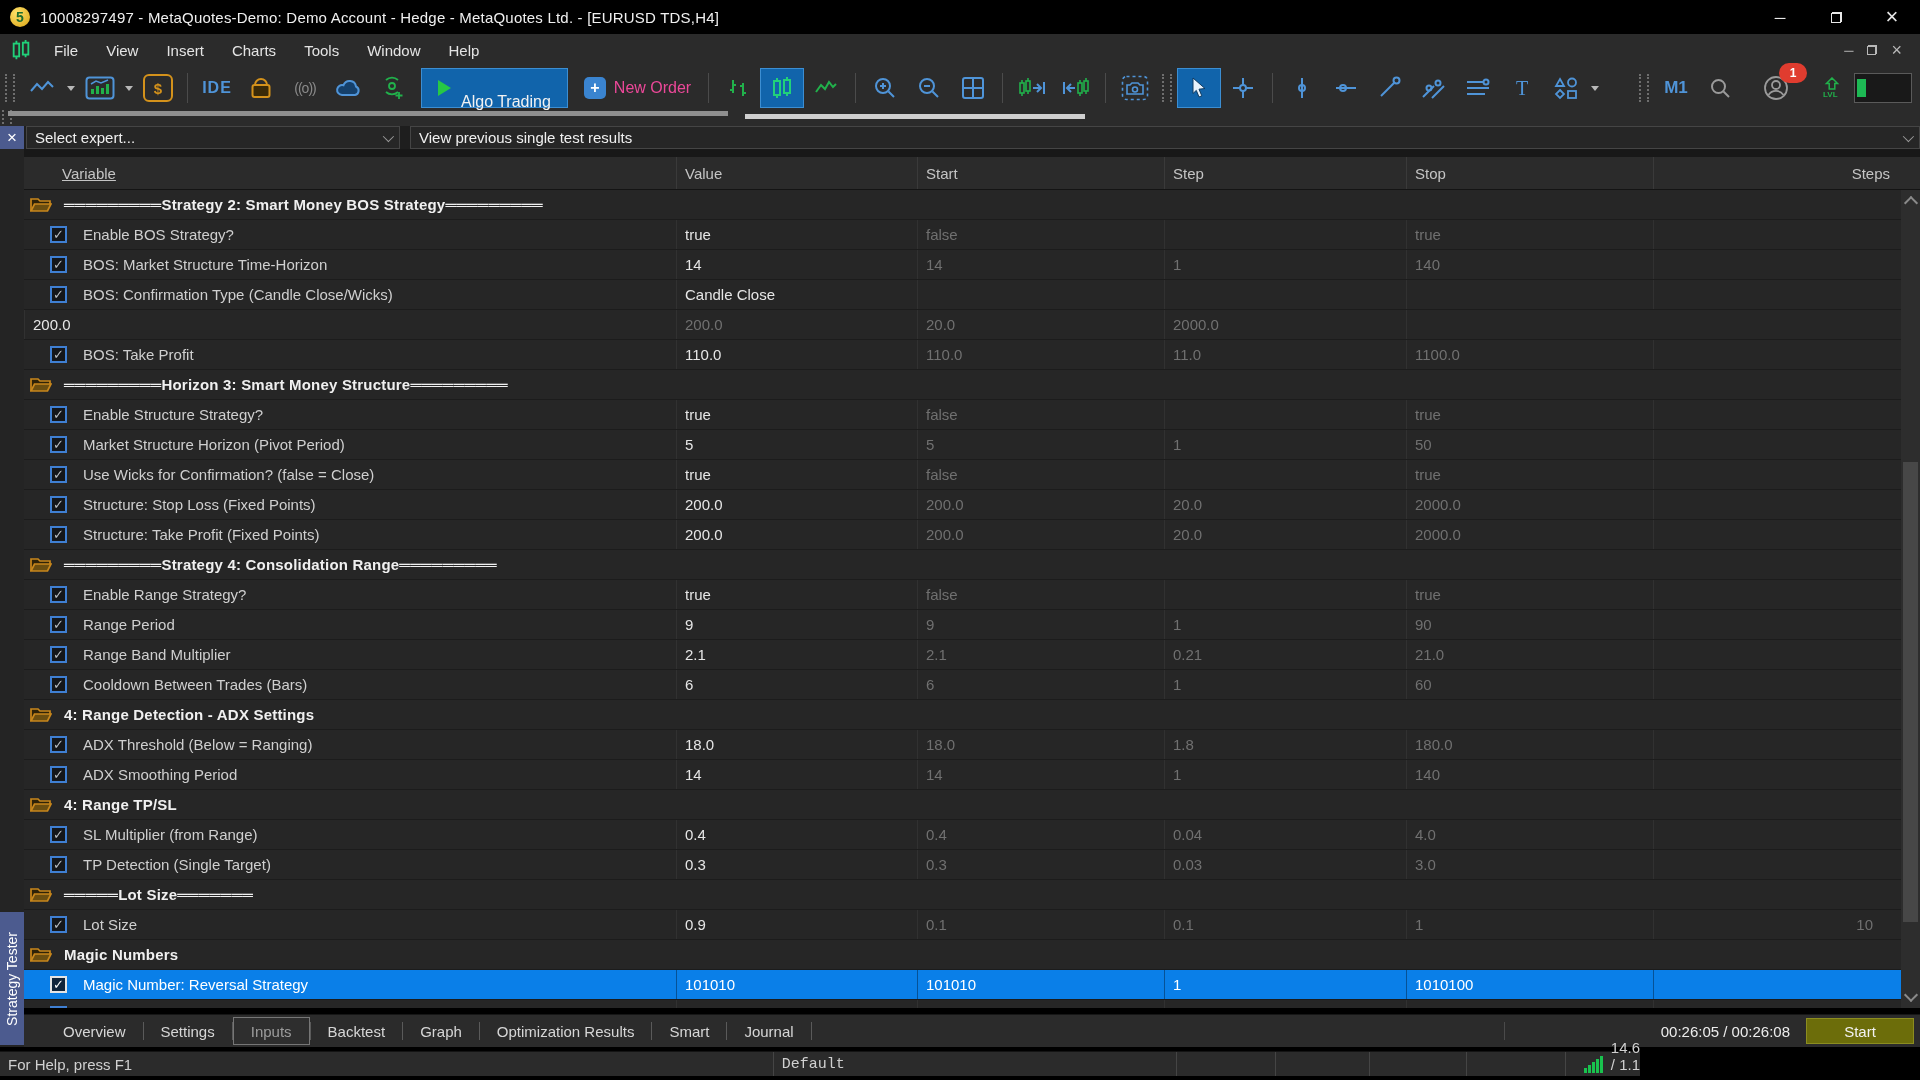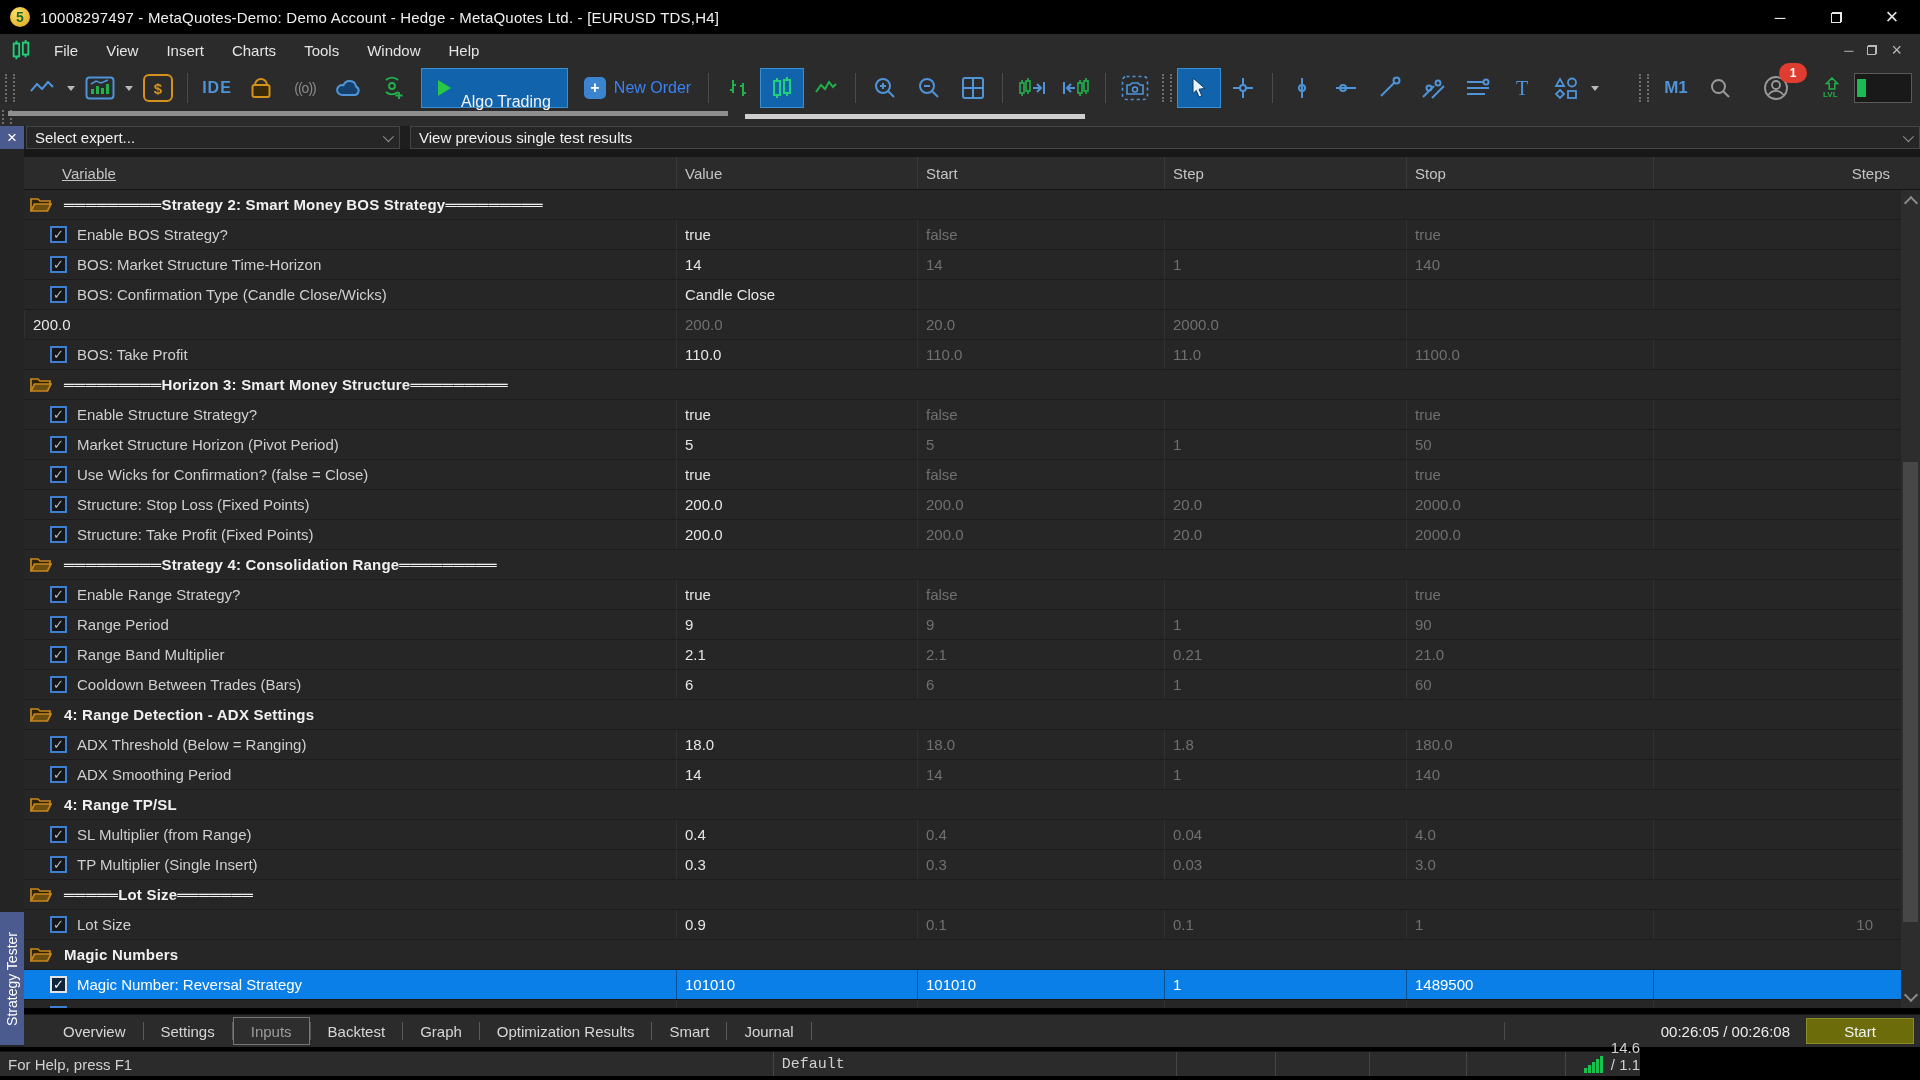"New Order" .neworder-btn span.lbl { color: #3b82f6 -> #ec4899 }
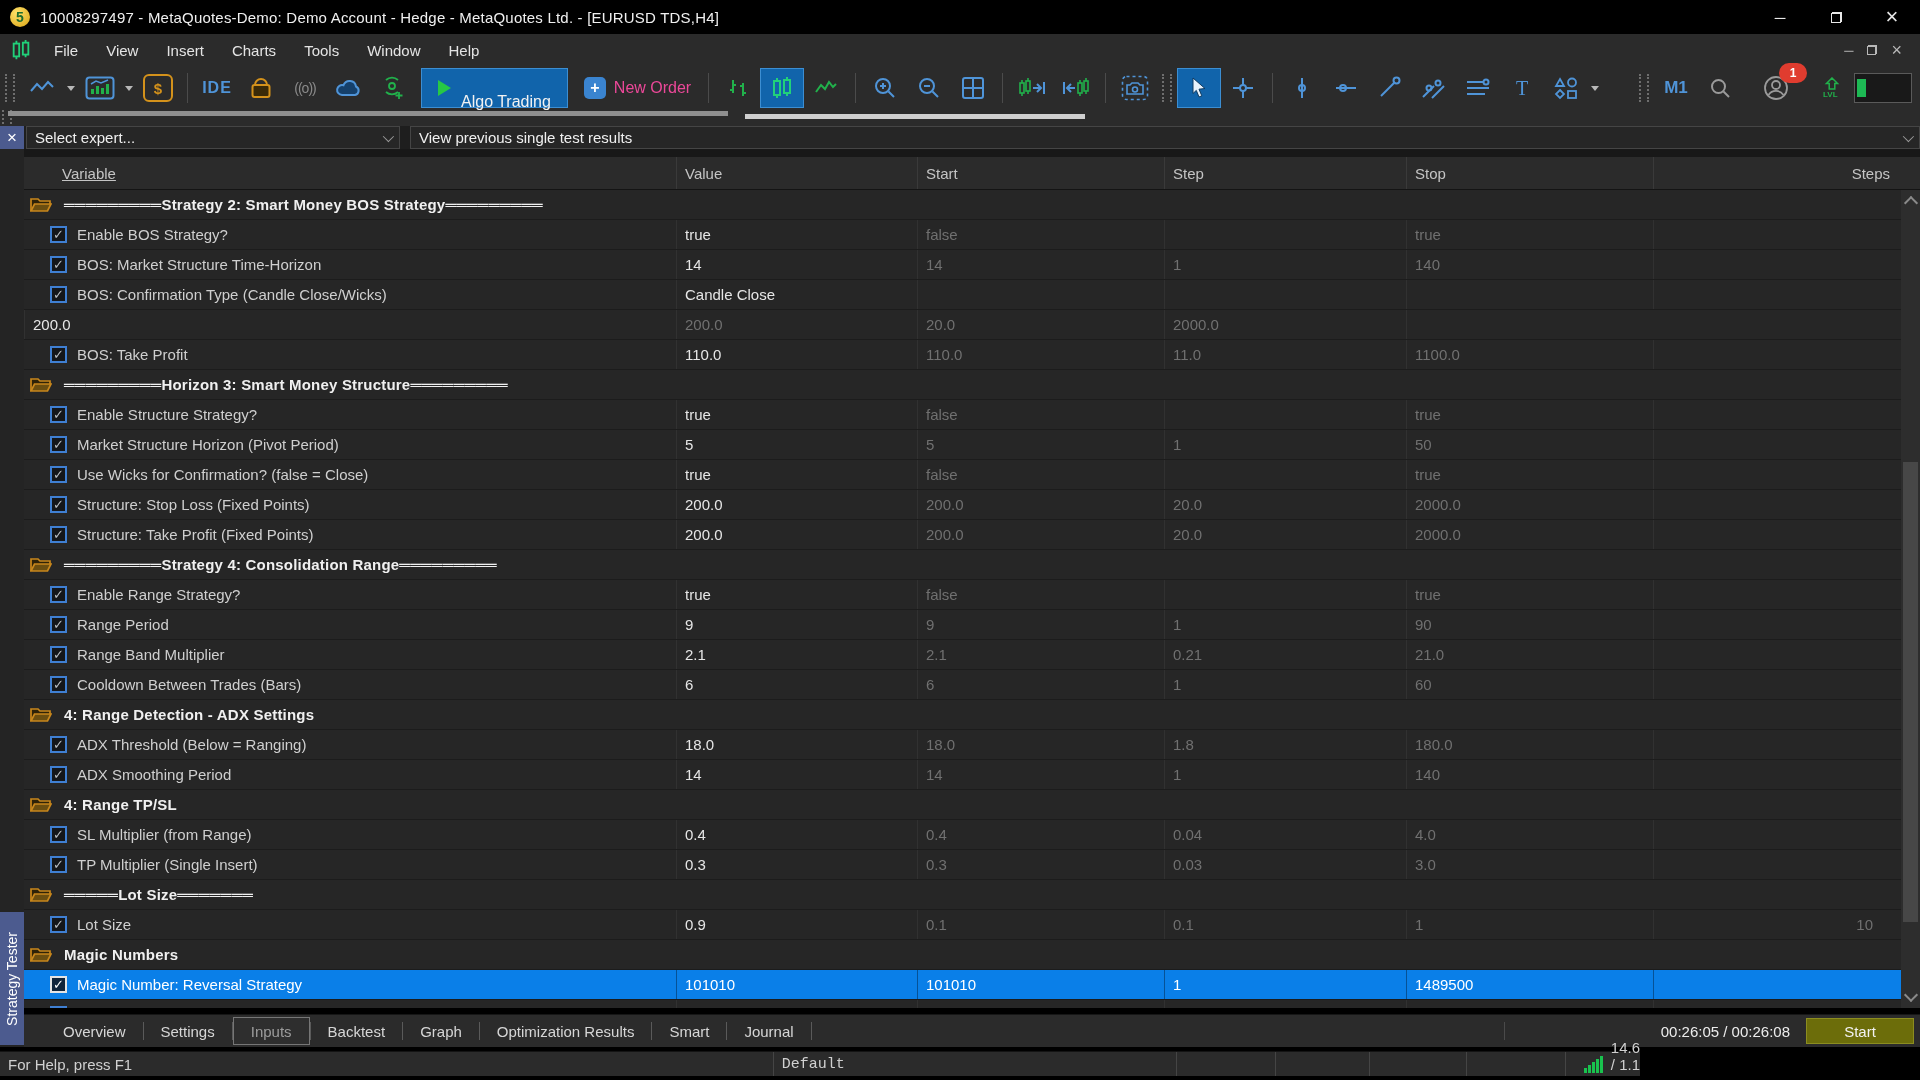"Enable BOS Strategy?" .trow .cell.c0 { gap: 10px -> 16px }
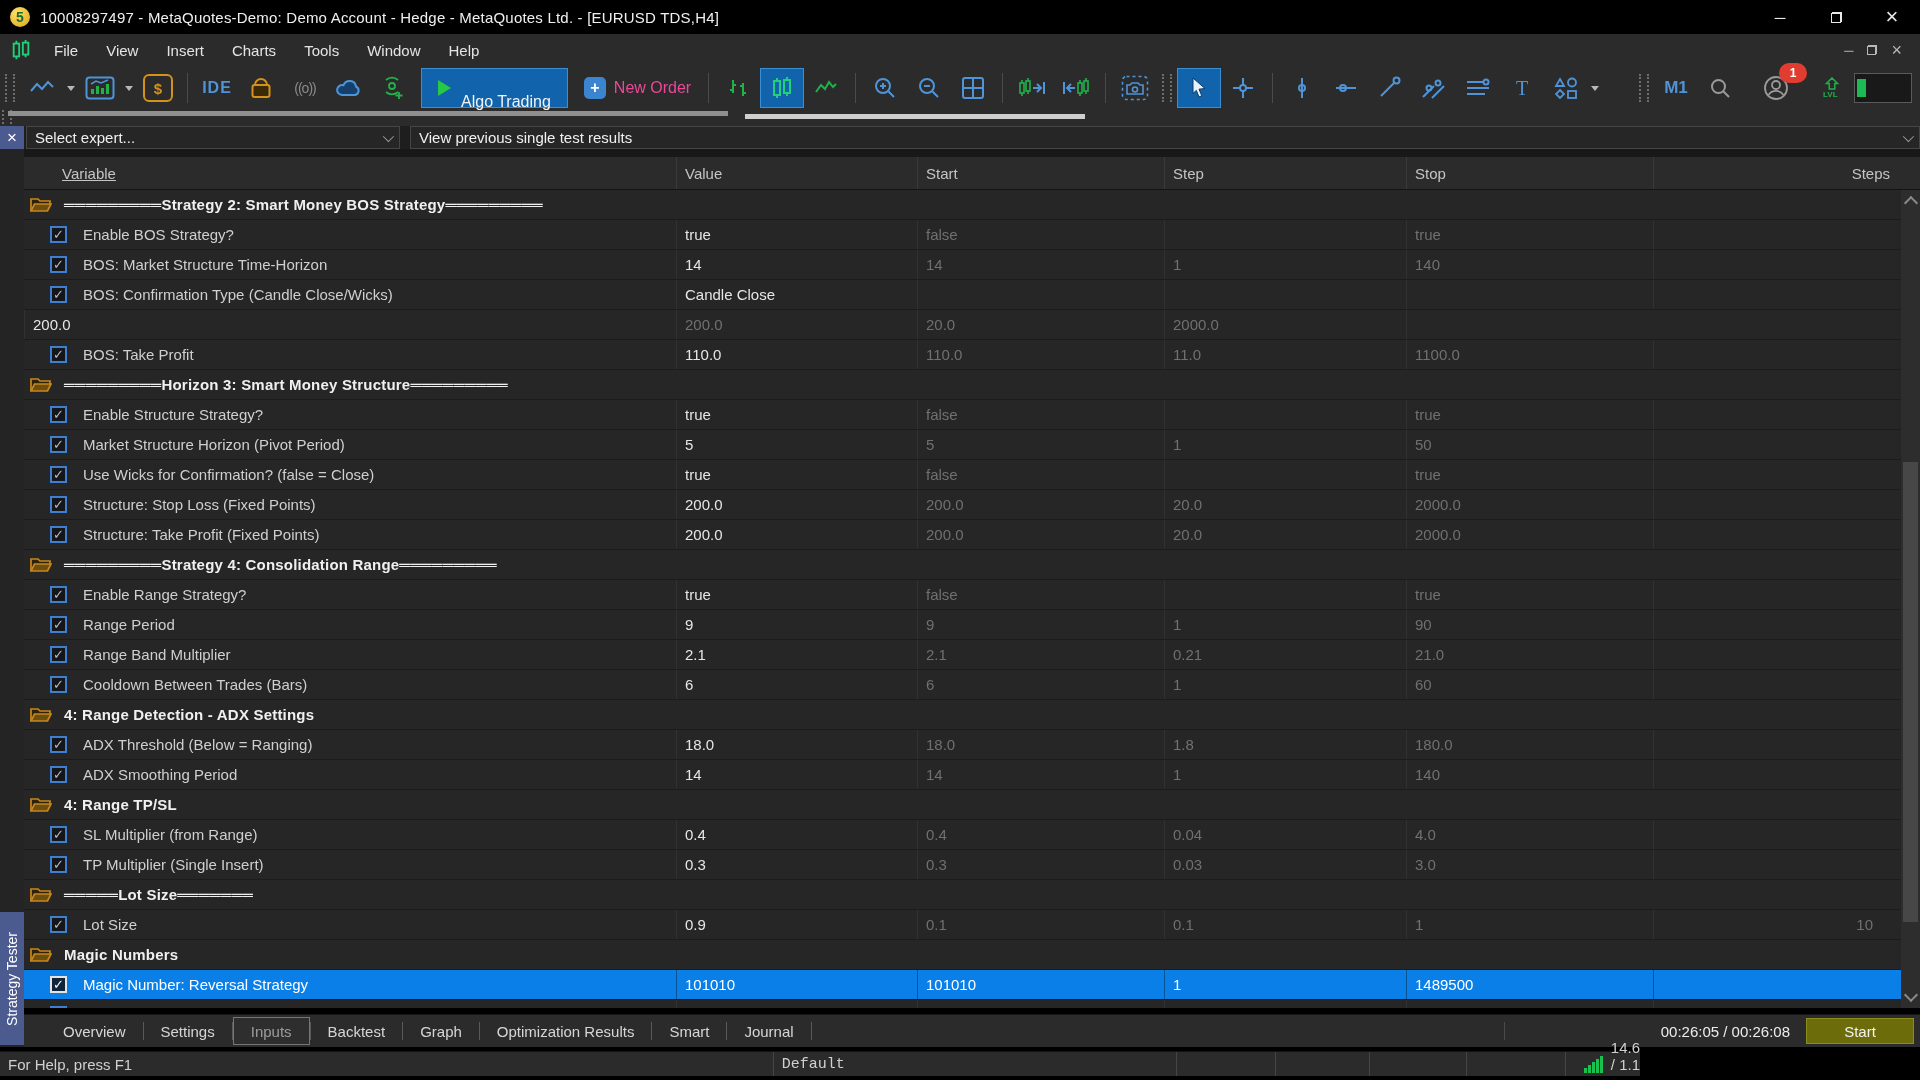"TP Multiplier (Single Insert)" span.plabel { text: Multiplier (Single Insert -> Detection (Single Target }
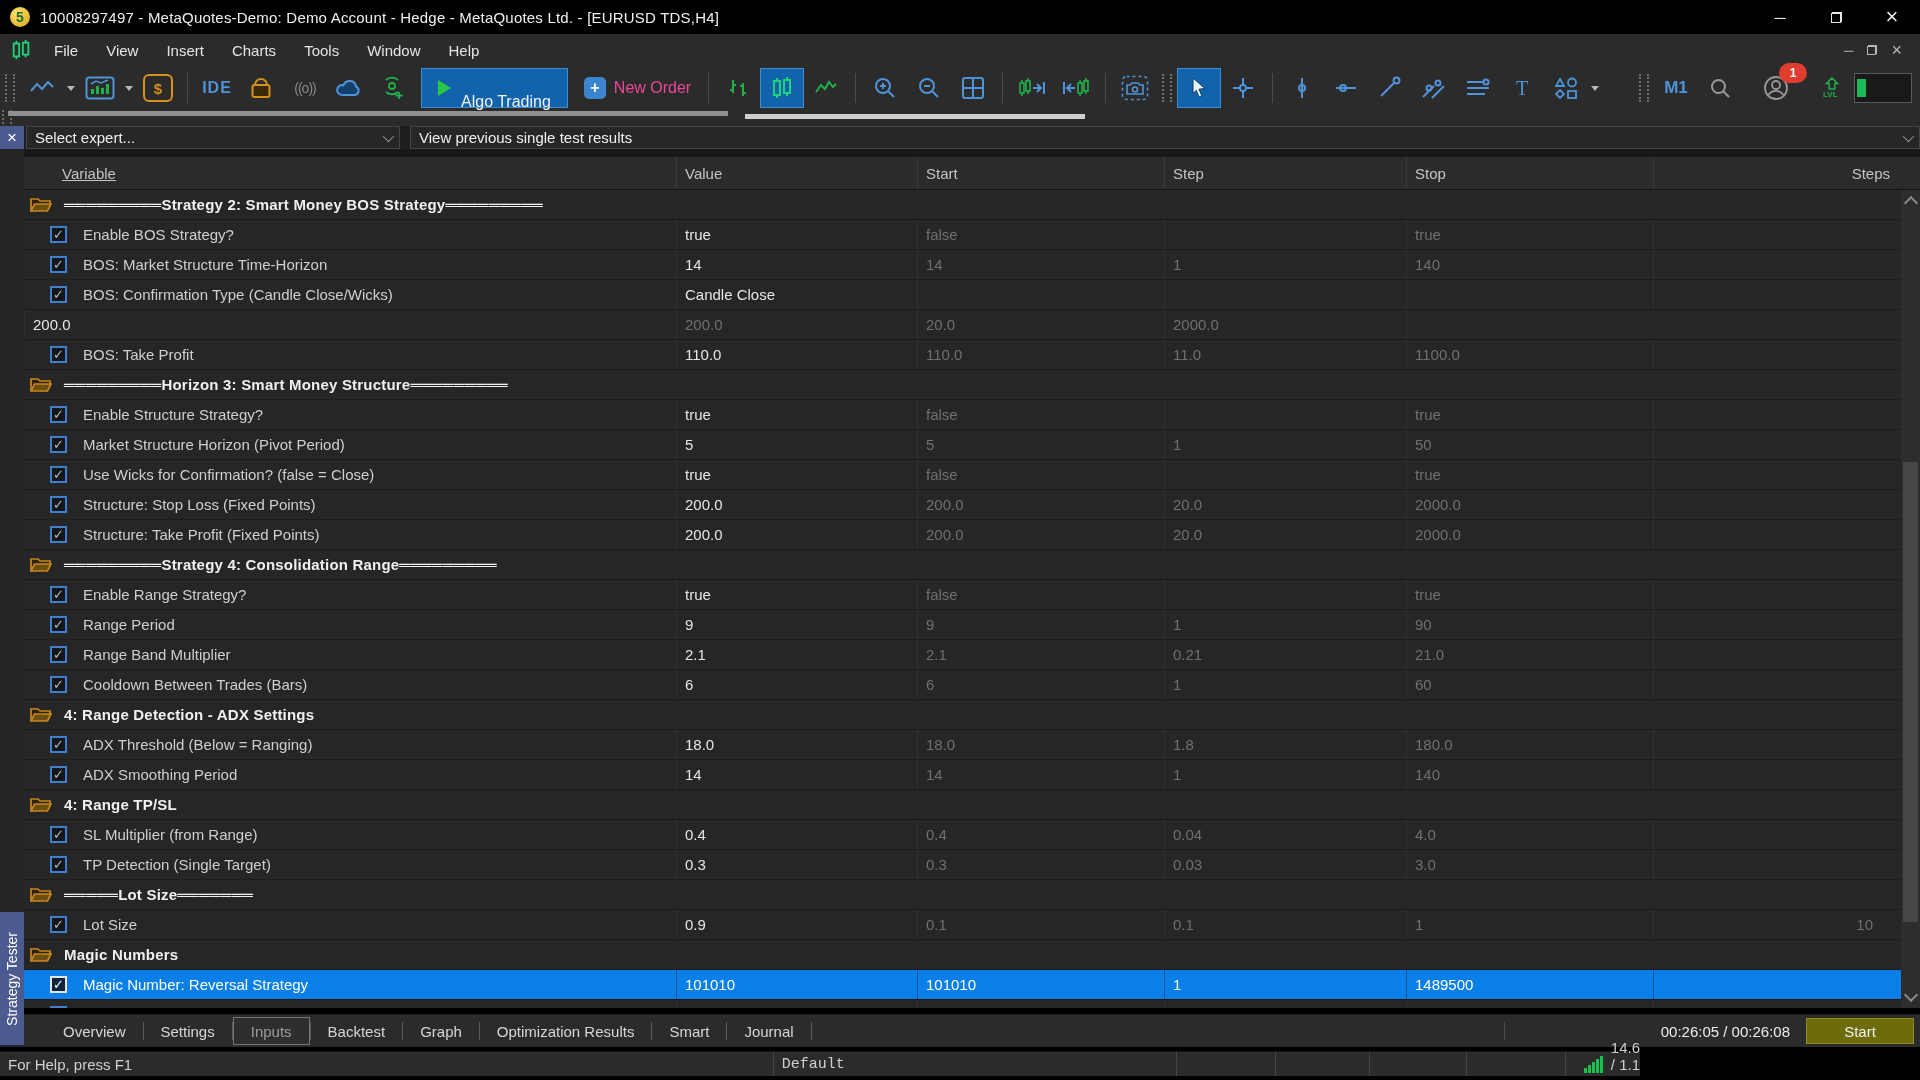"1489500" div.cell { text: 1489500 -> 1010100 }
